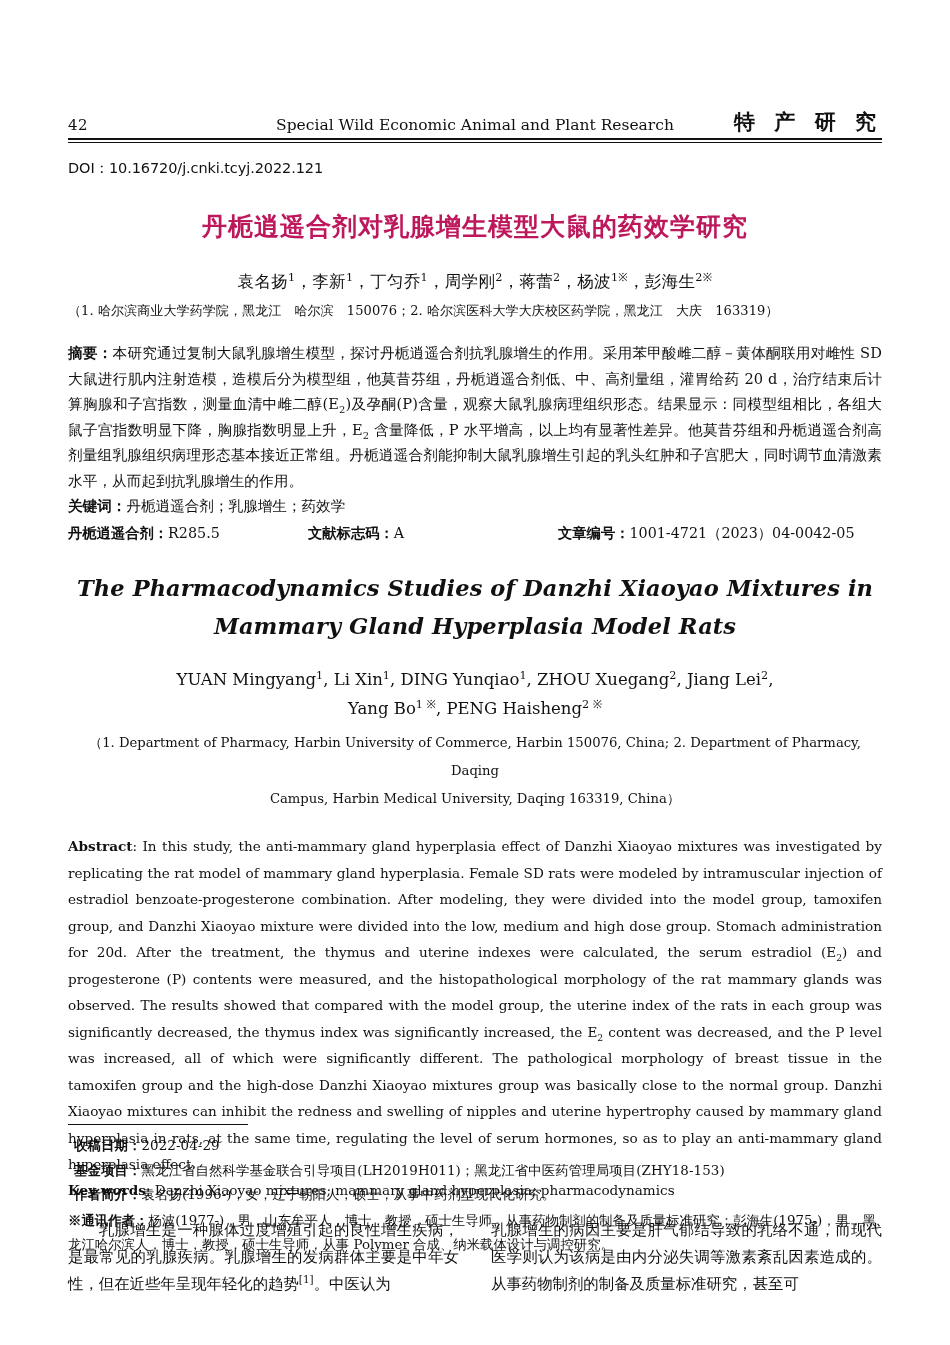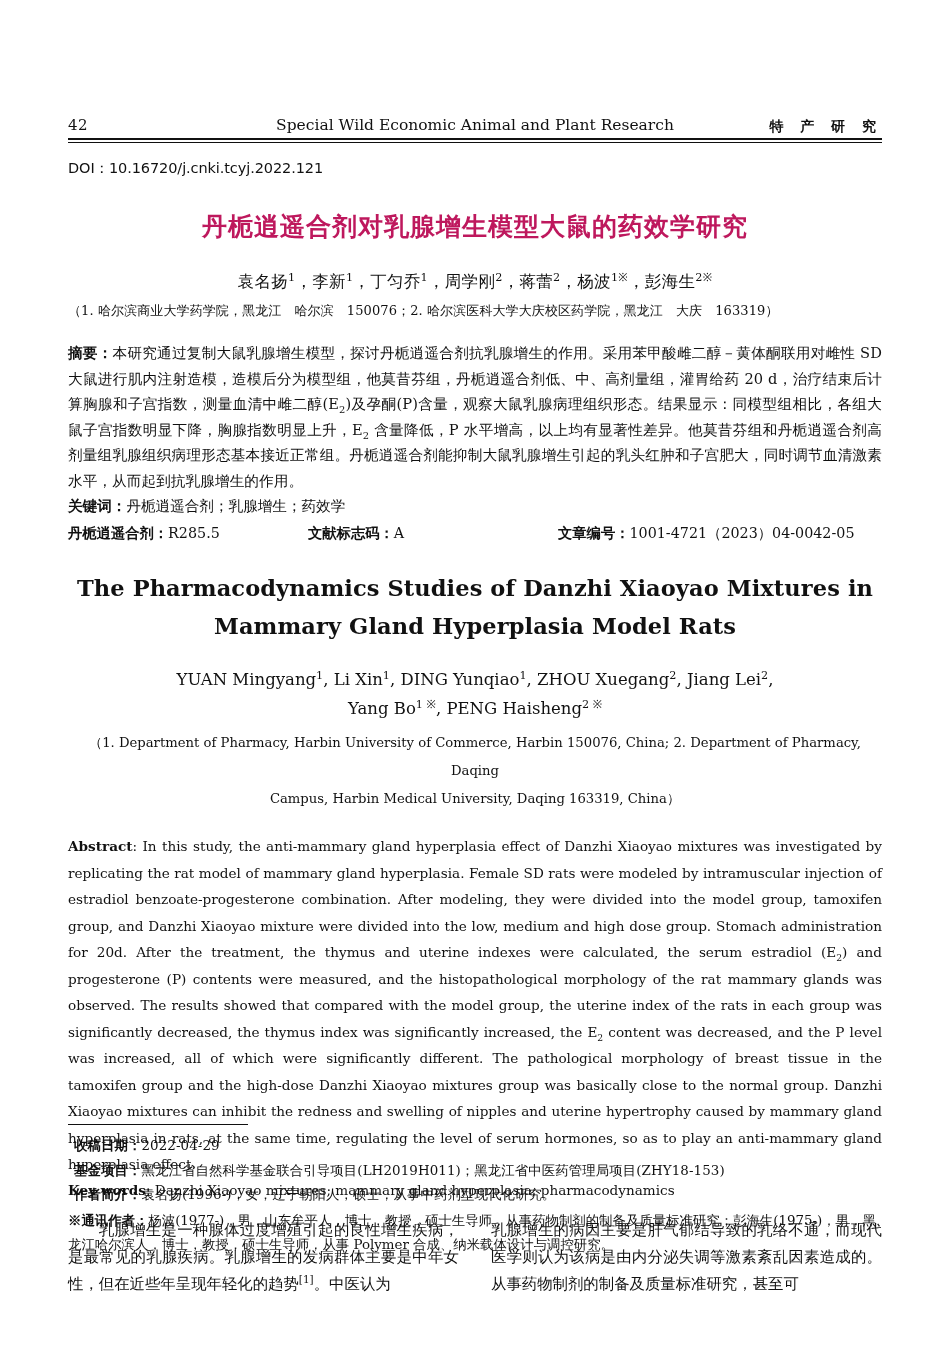"特 产 研 究" .runhead-cn { font-size: 14px -> 21px }
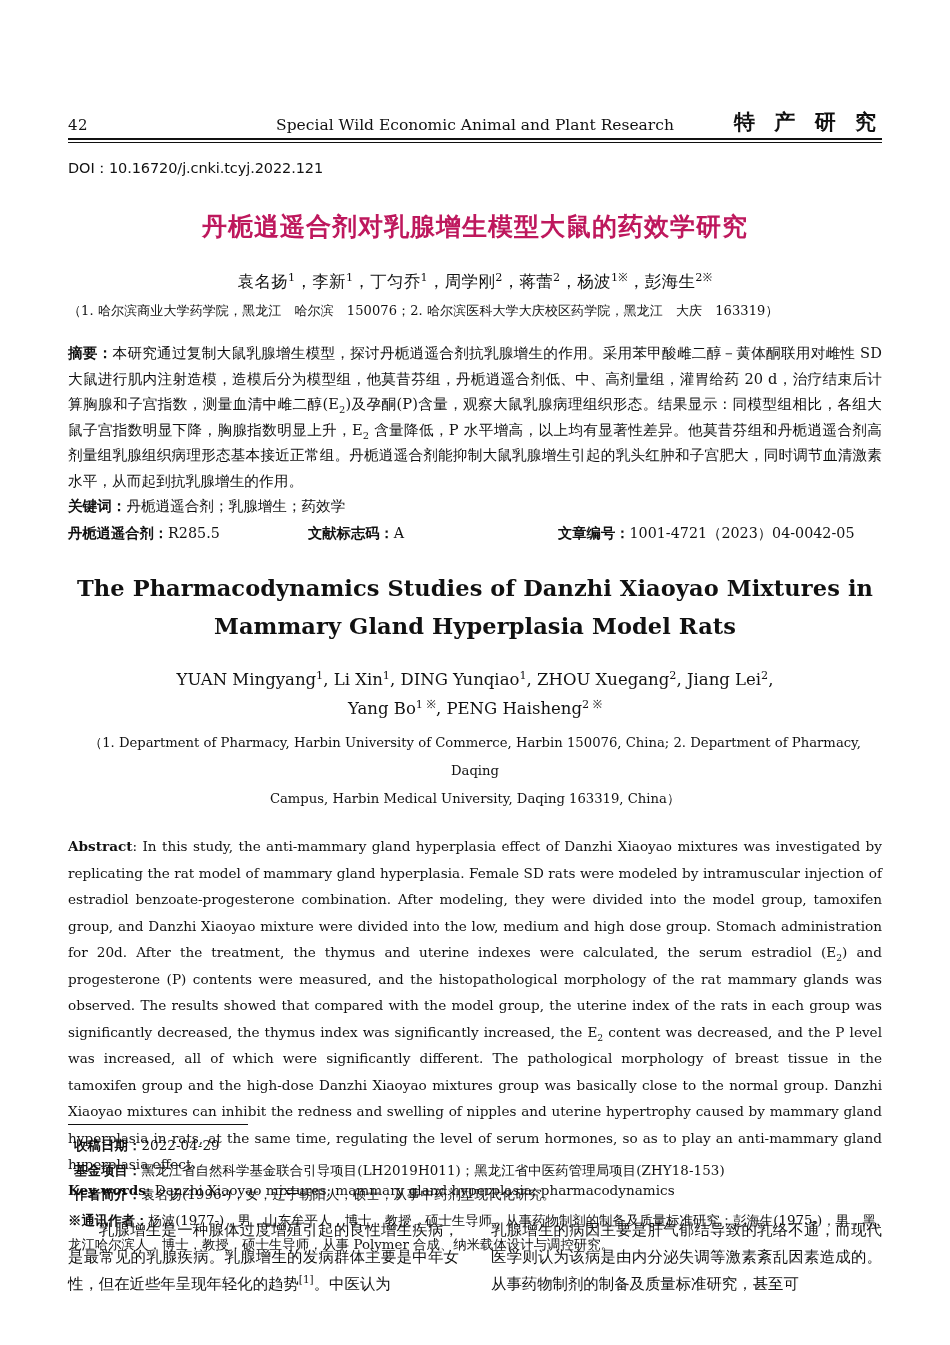"The Pharmacodynamics Studies of Danzhi" .en-title { font-style: none -> italic }
